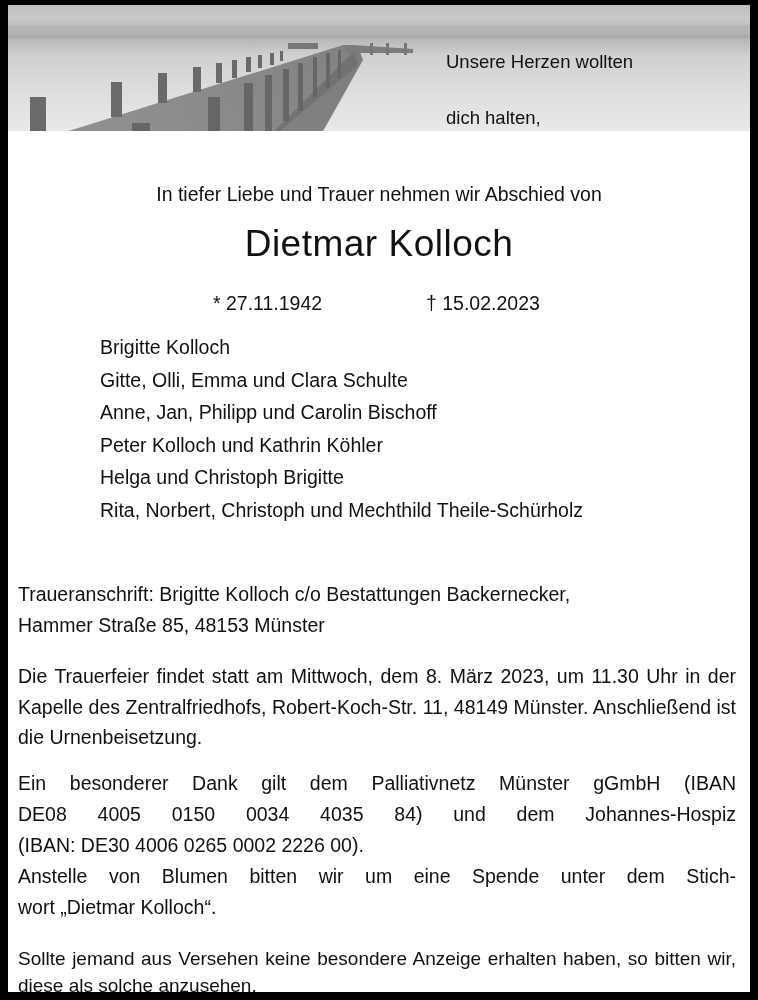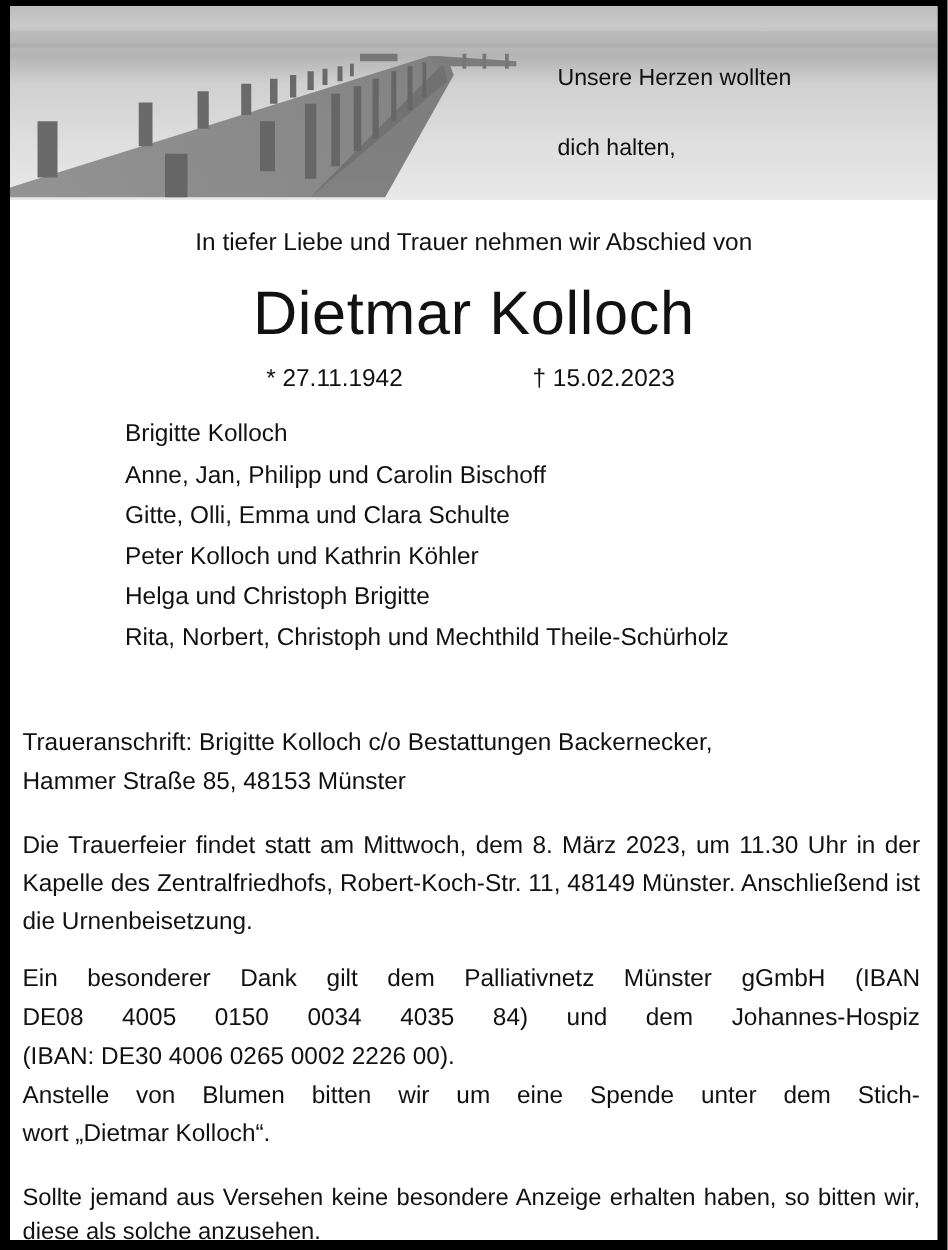"Unsere Herzen wollten" .banner { height: 155px -> 126px }
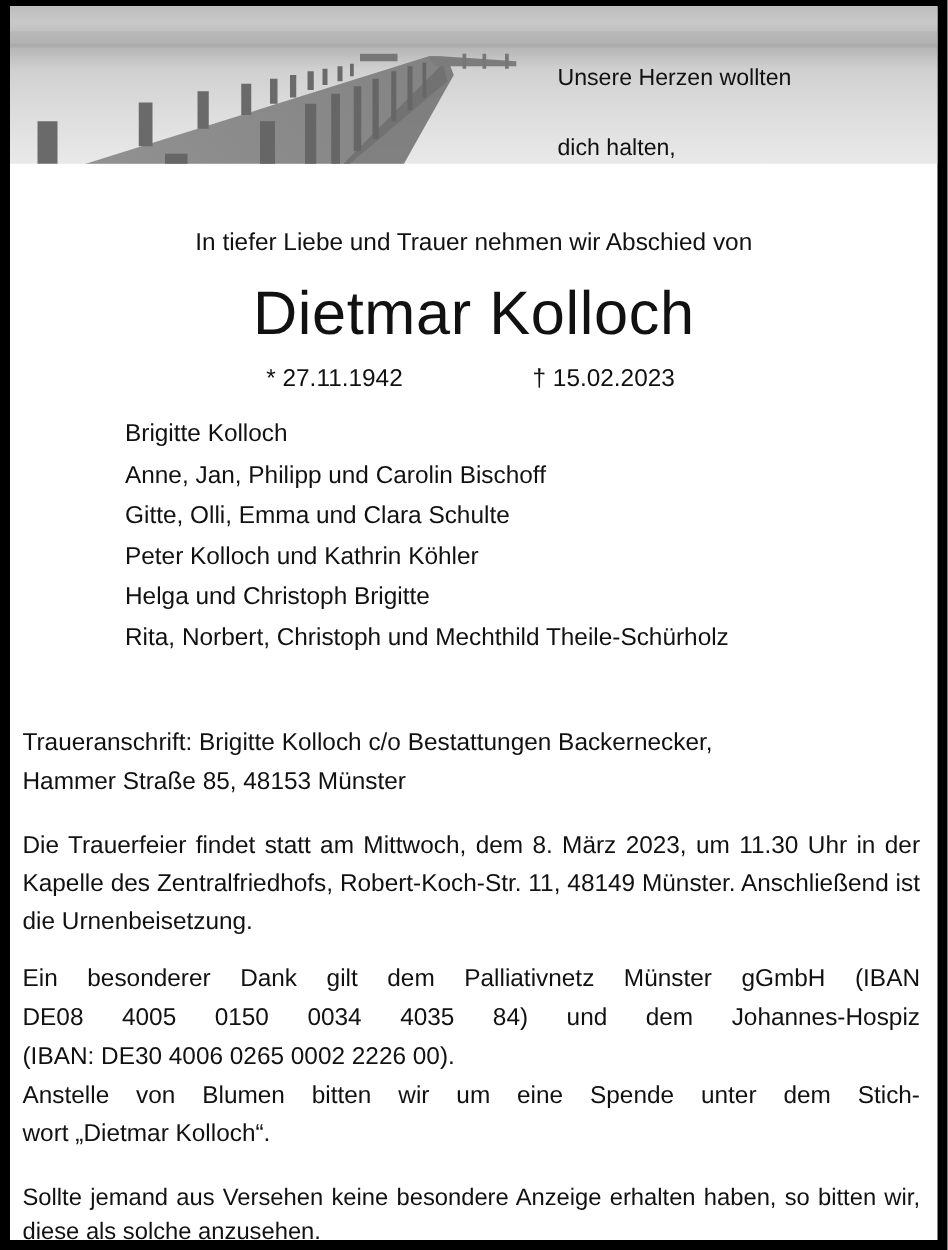"Dietmar Kolloch" .name { font-size: 49px -> 37px }
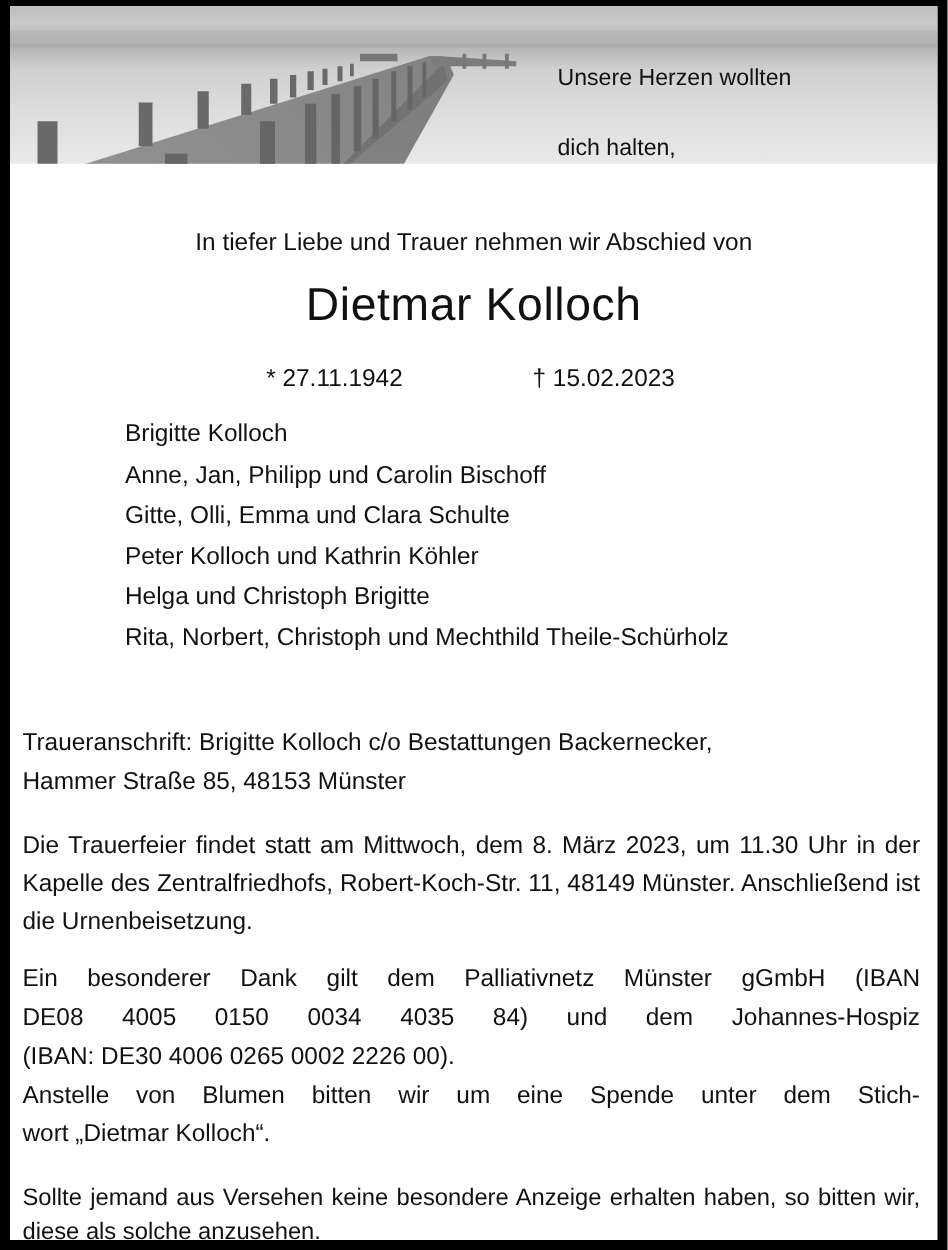"Anne, Jan, Philipp und Carolin" li { order: before "Gitte, Olli, Emma und Clara" -> after "Gitte, Olli, Emma und Clara" }
